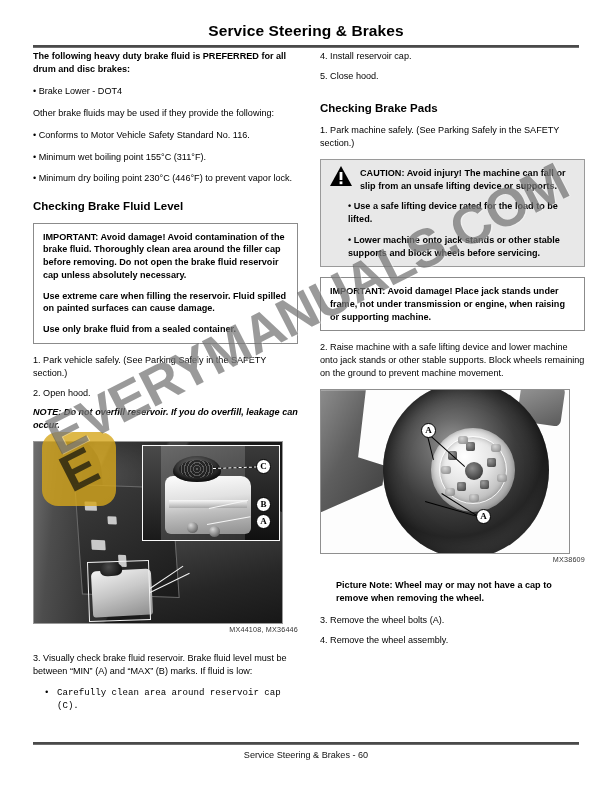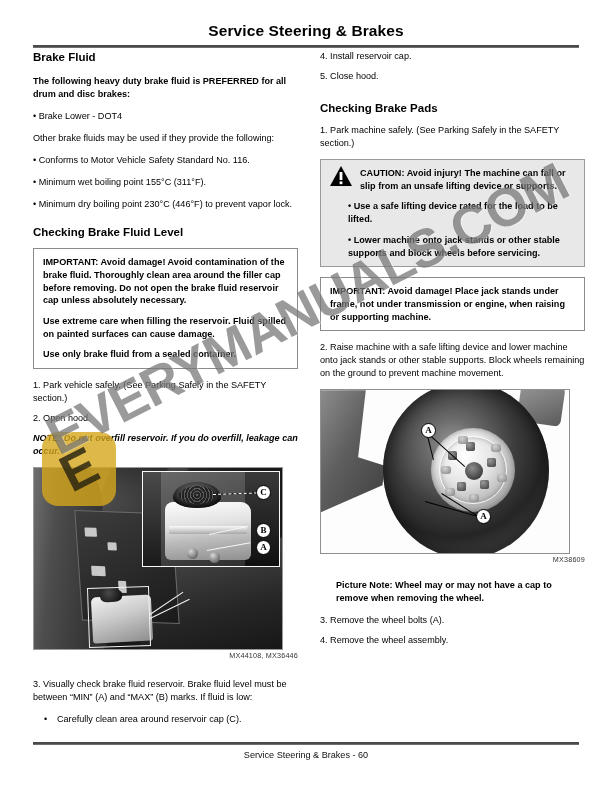"Brake Fluid" h2.section { html: <h2>Brake Fluid</h2> -> none }
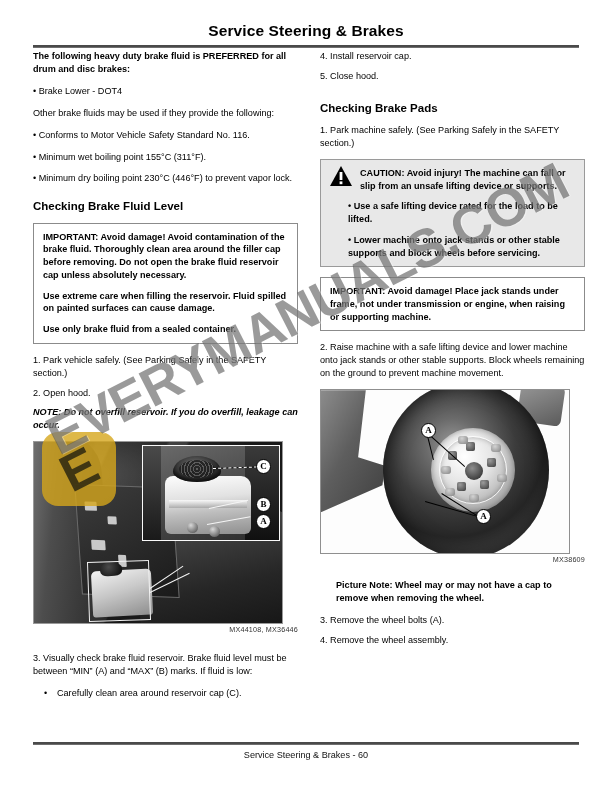"Carefully clean area around reservoir" ul.dashlist { font-family: none -> Liberation Mono, monospace }
